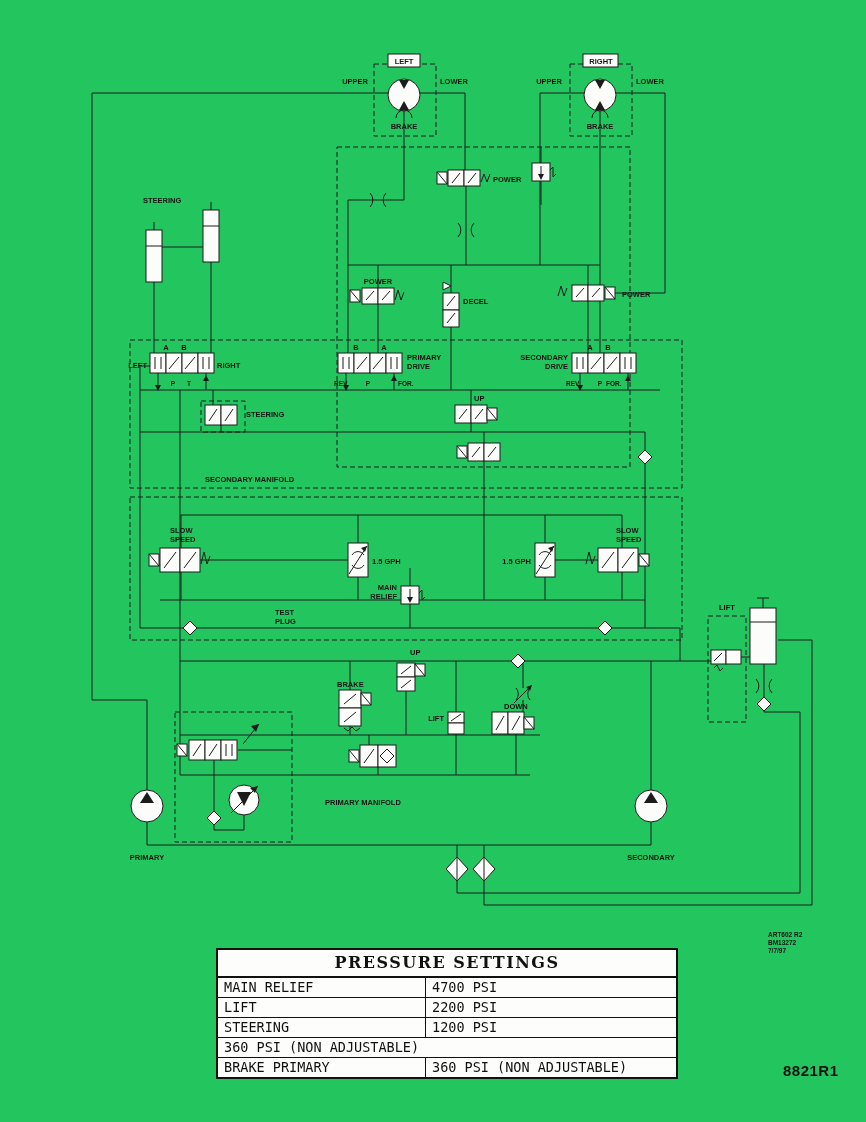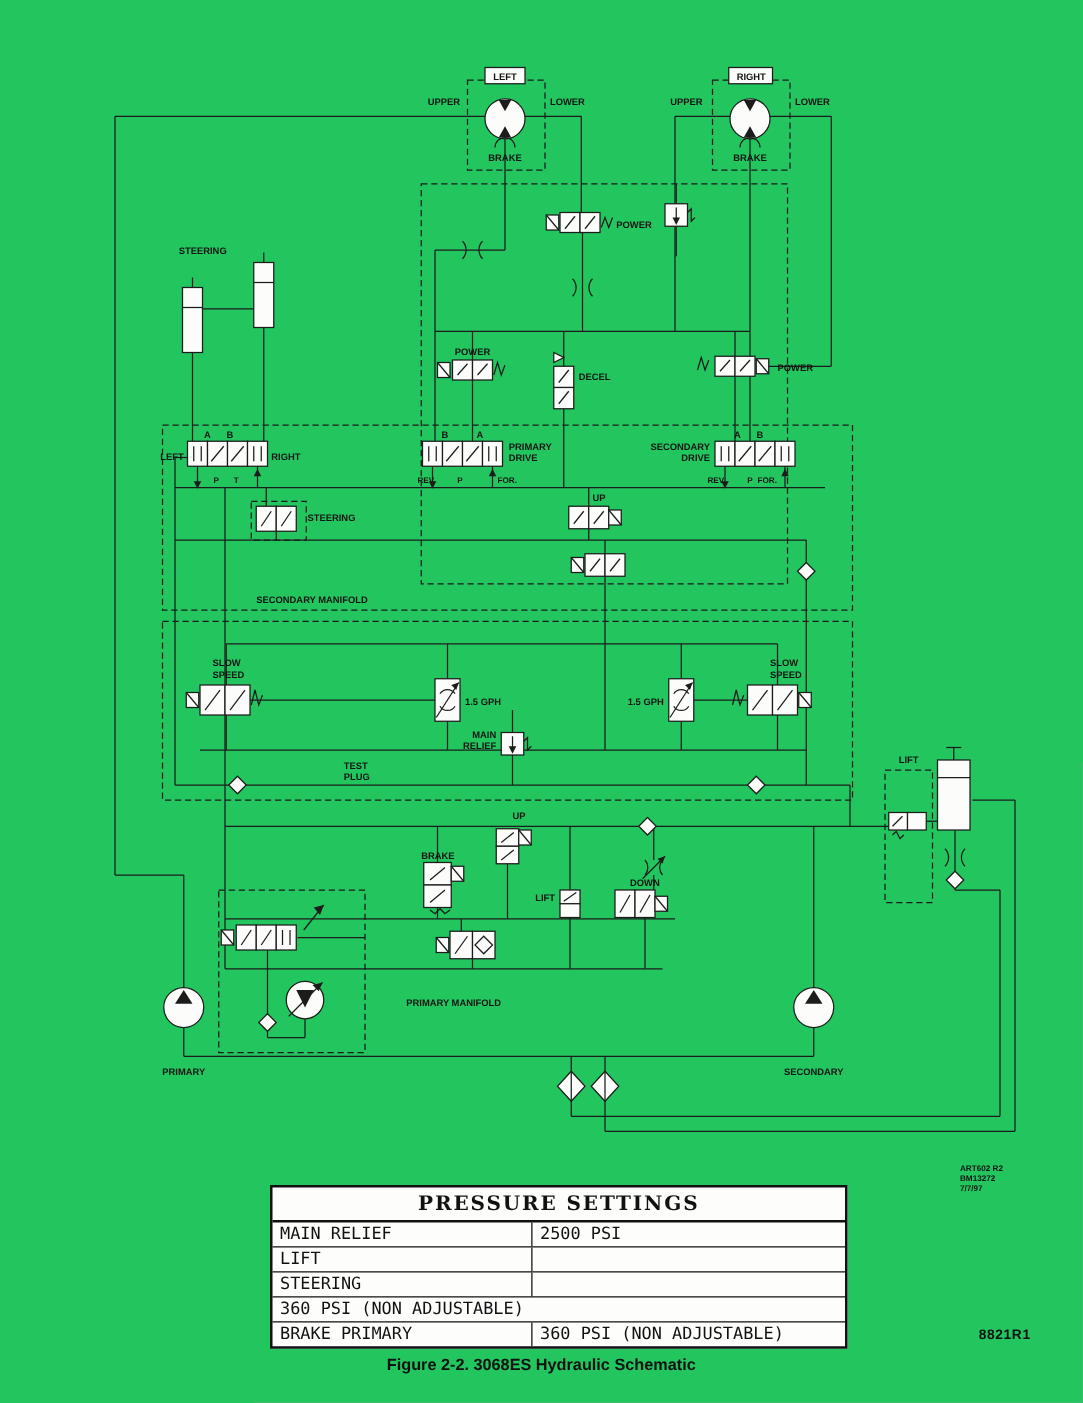"2500 PSI" div.pt-val { text: 2500 -> 4700 }
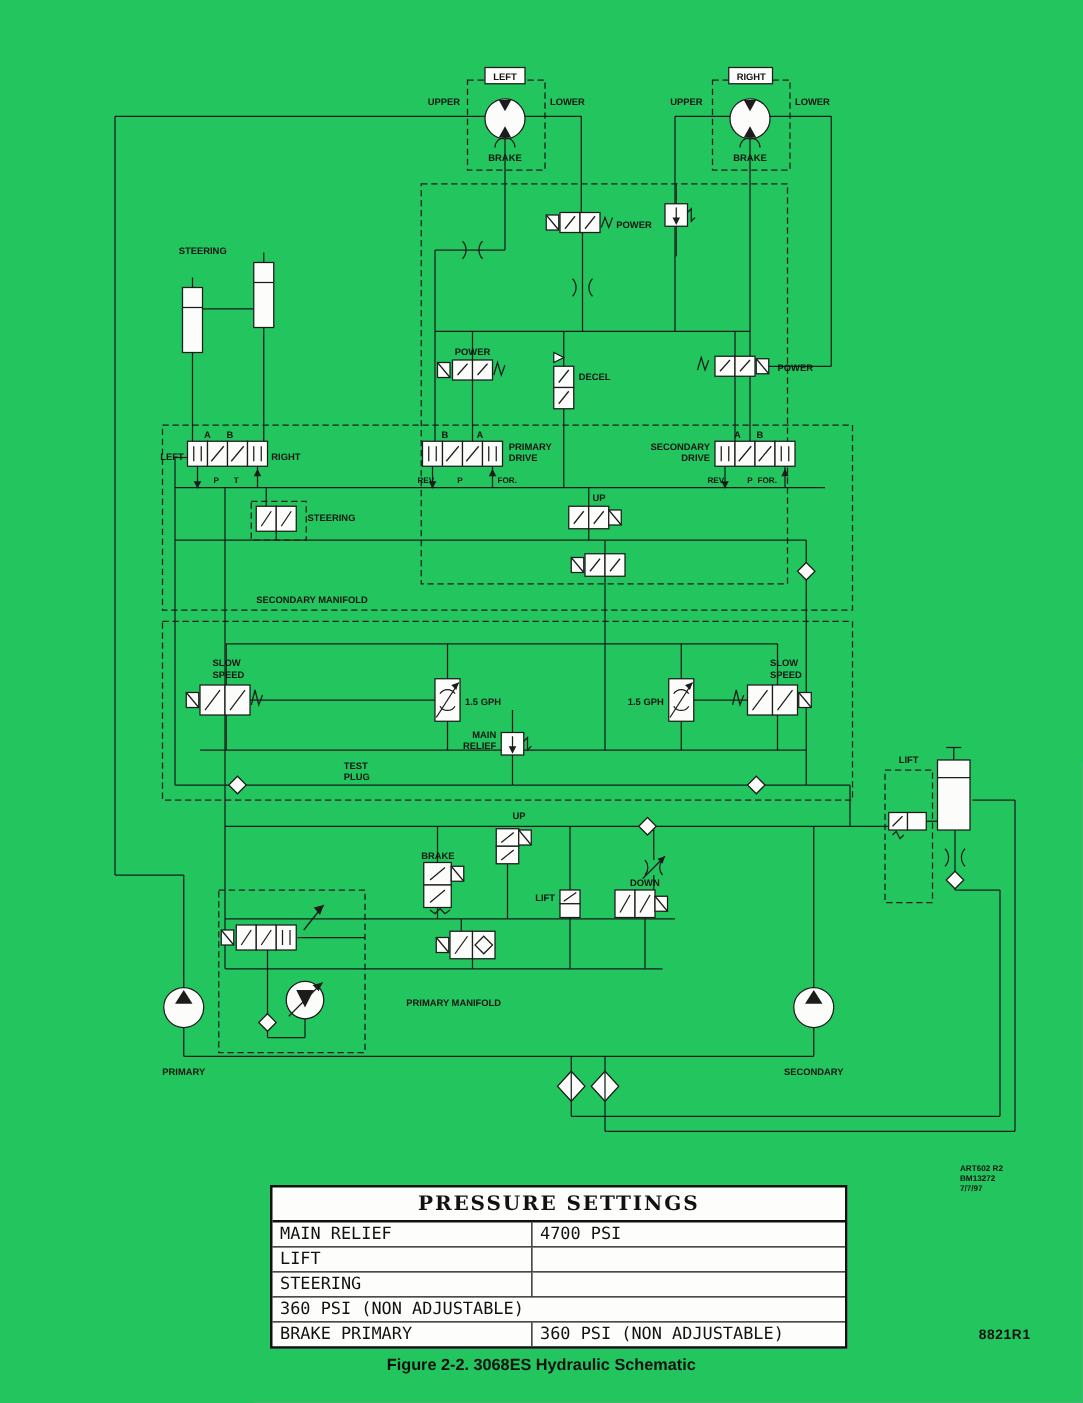"2200 PSI" div.pt-val { html: none -> <div>2200 PSI</div> }
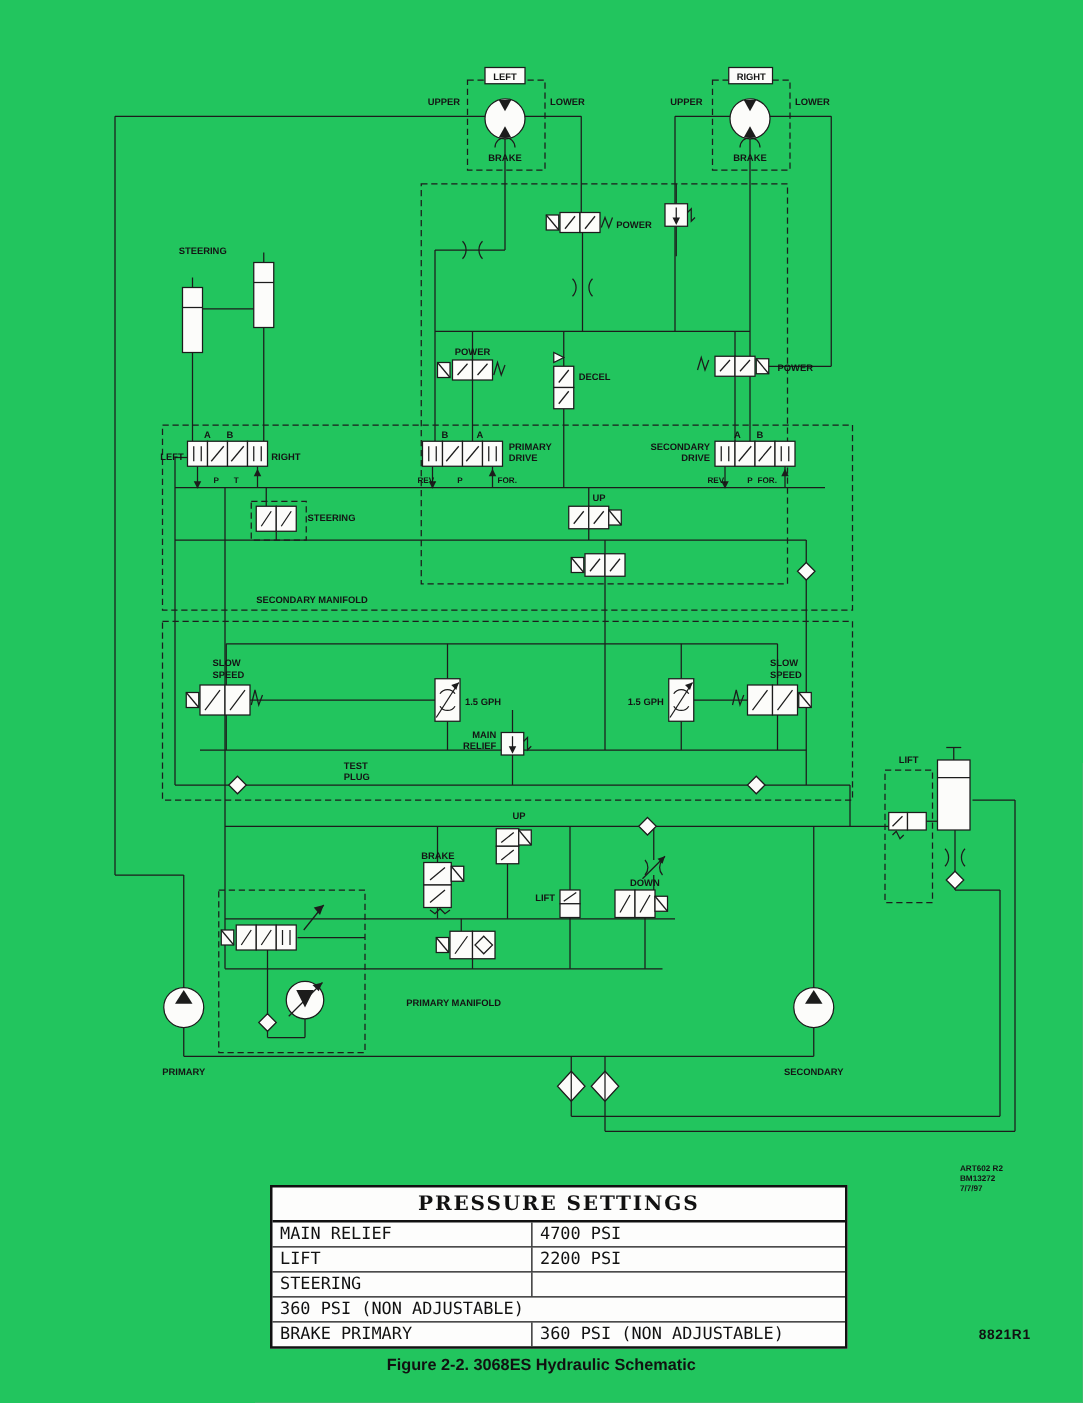"1200 PSI" div.pt-val { html: none -> <div>1200 PSI</div> }
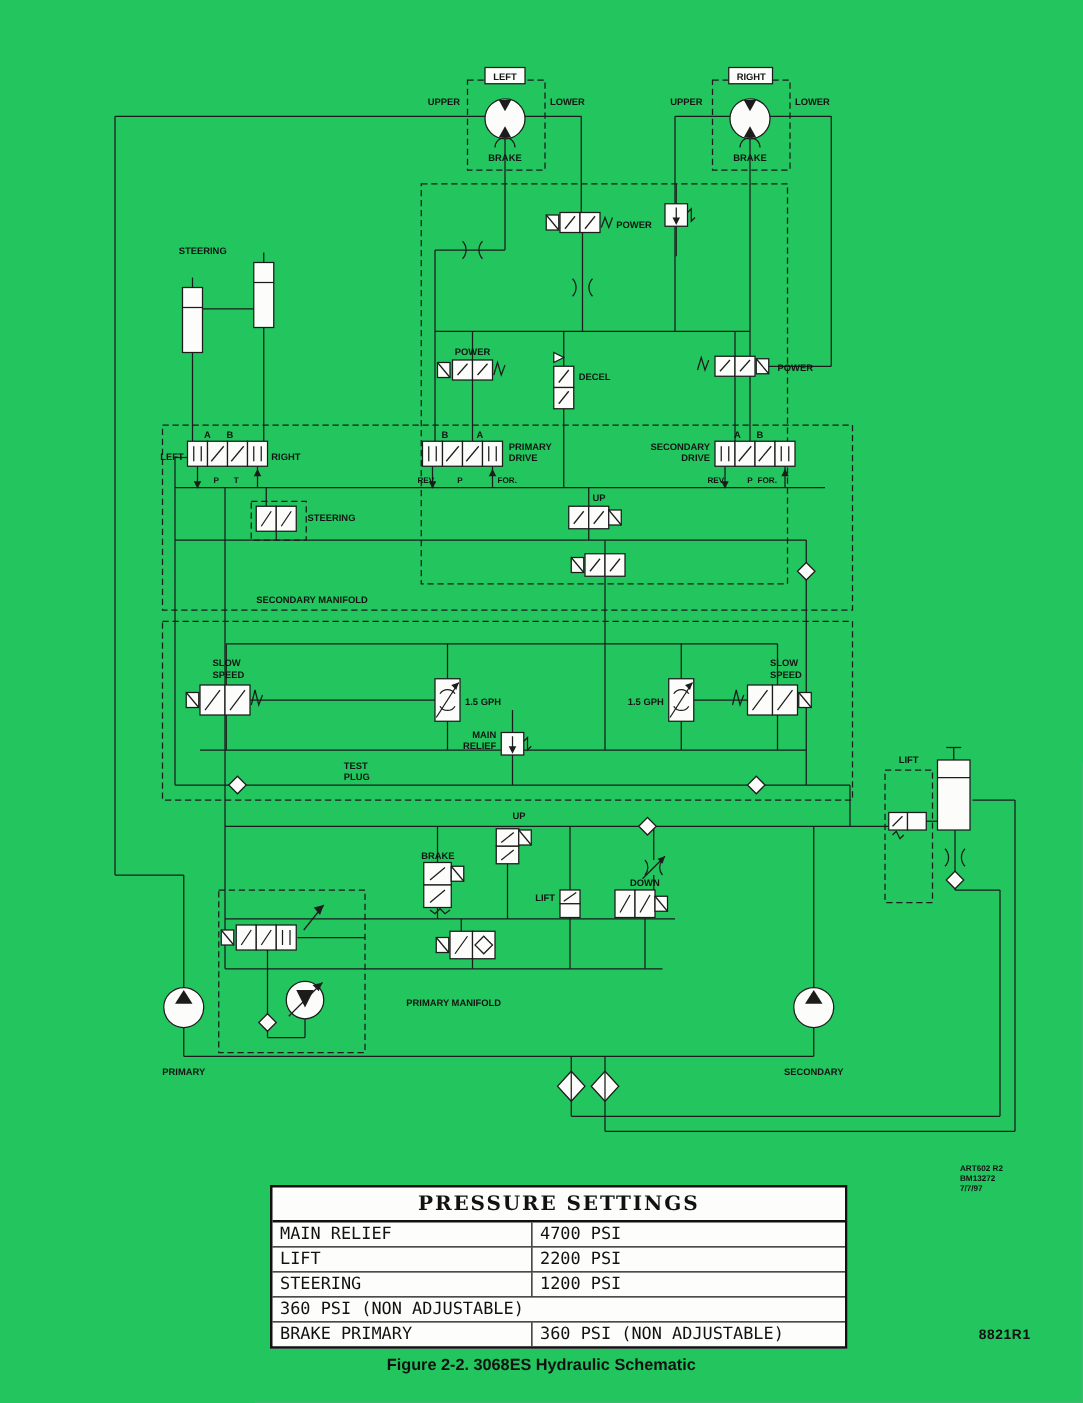"8821R1" .docref { font-size: 11px -> 15px }
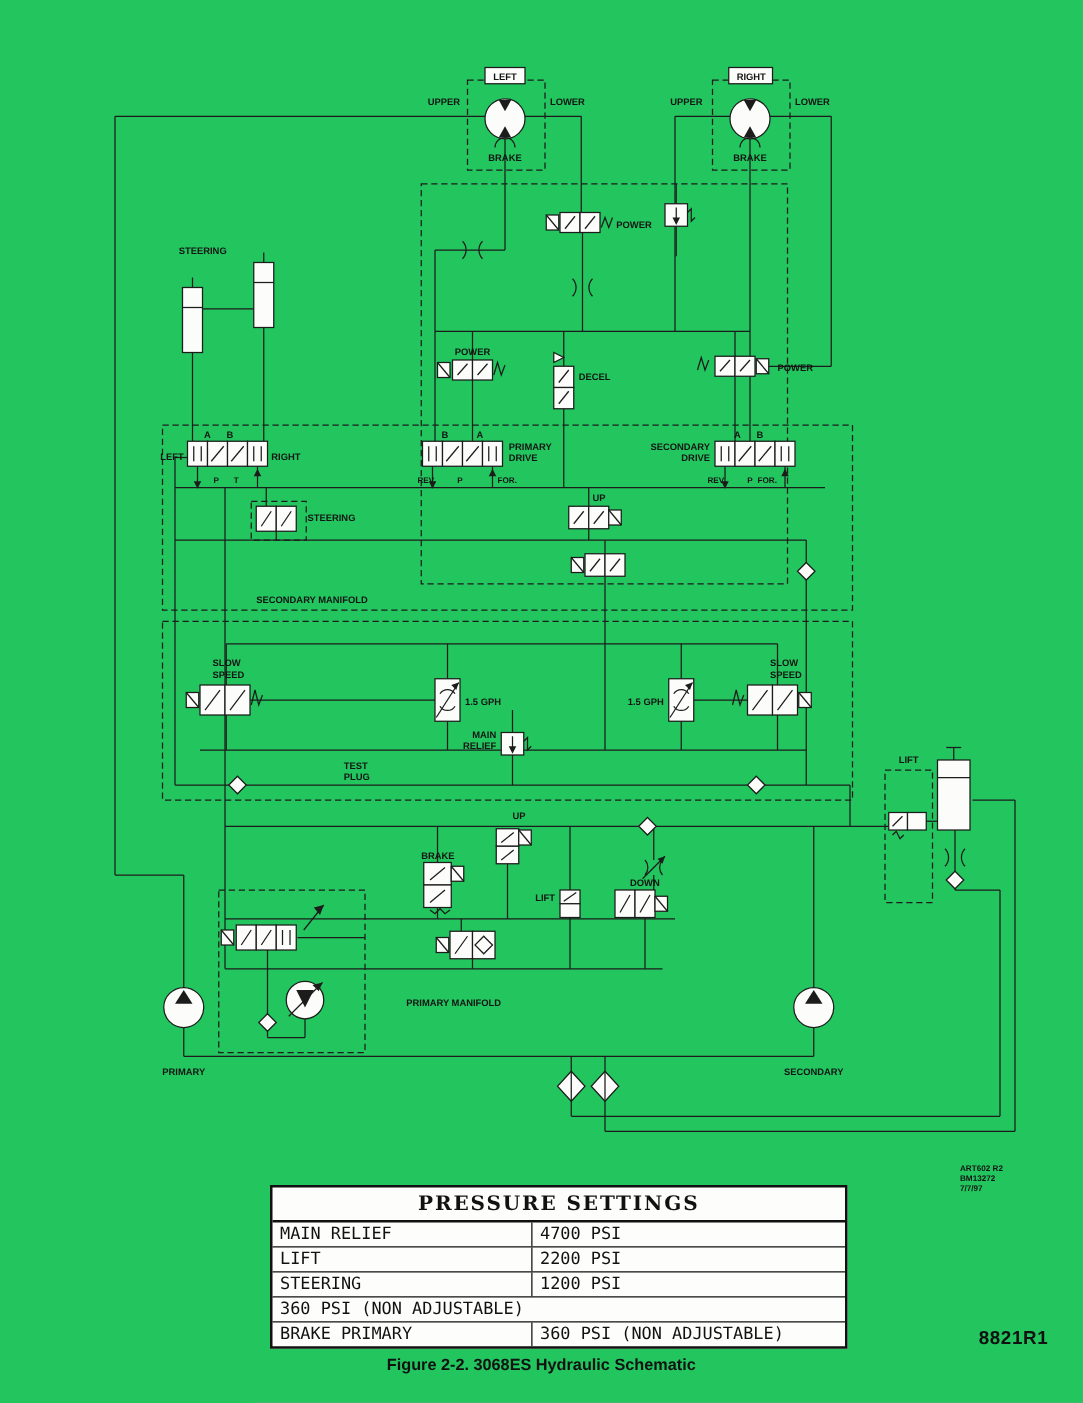"Figure 2-2. 3068ES Hydraulic Schematic" div.caption { html: <div>Figure 2-2. 3068ES Hydraulic Schematic</div> -> none }
